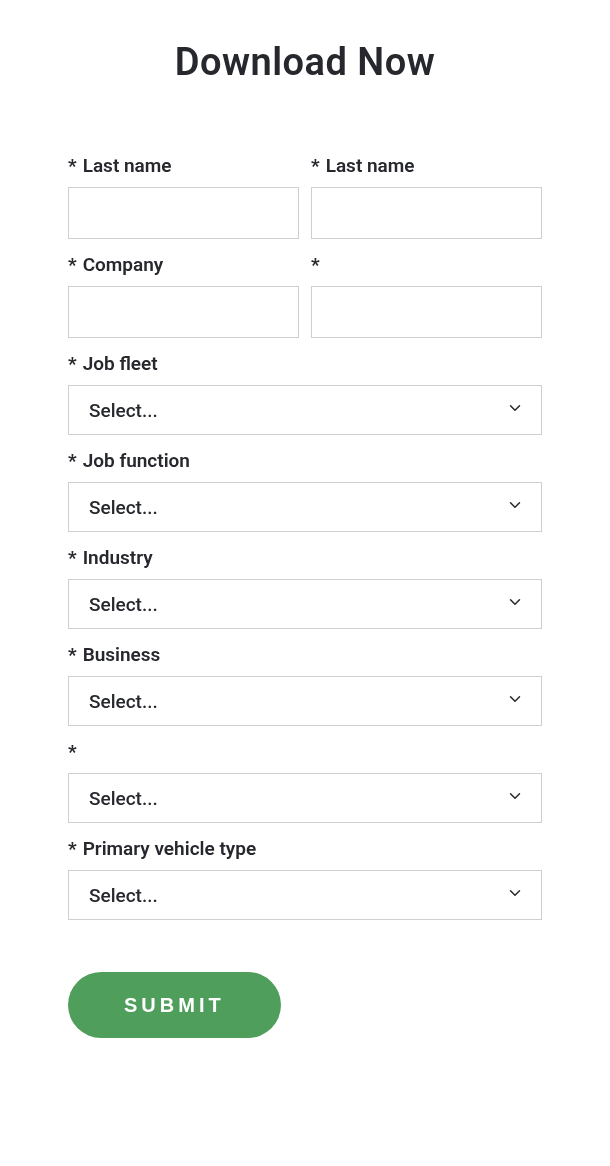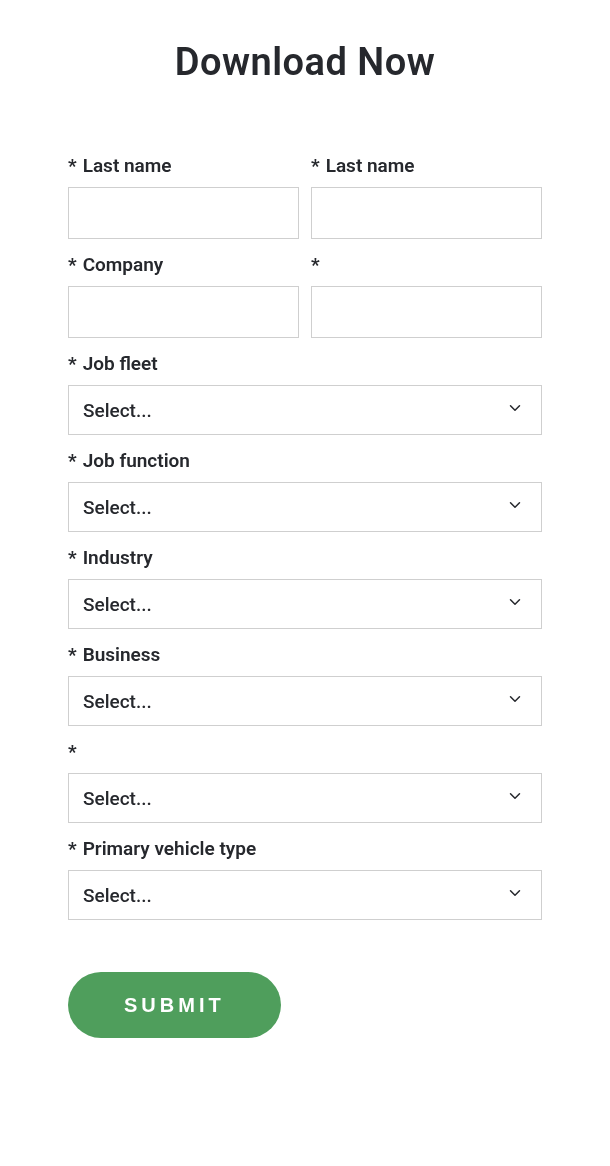"Select..." .select { padding: 0 14px -> 0 20px }
